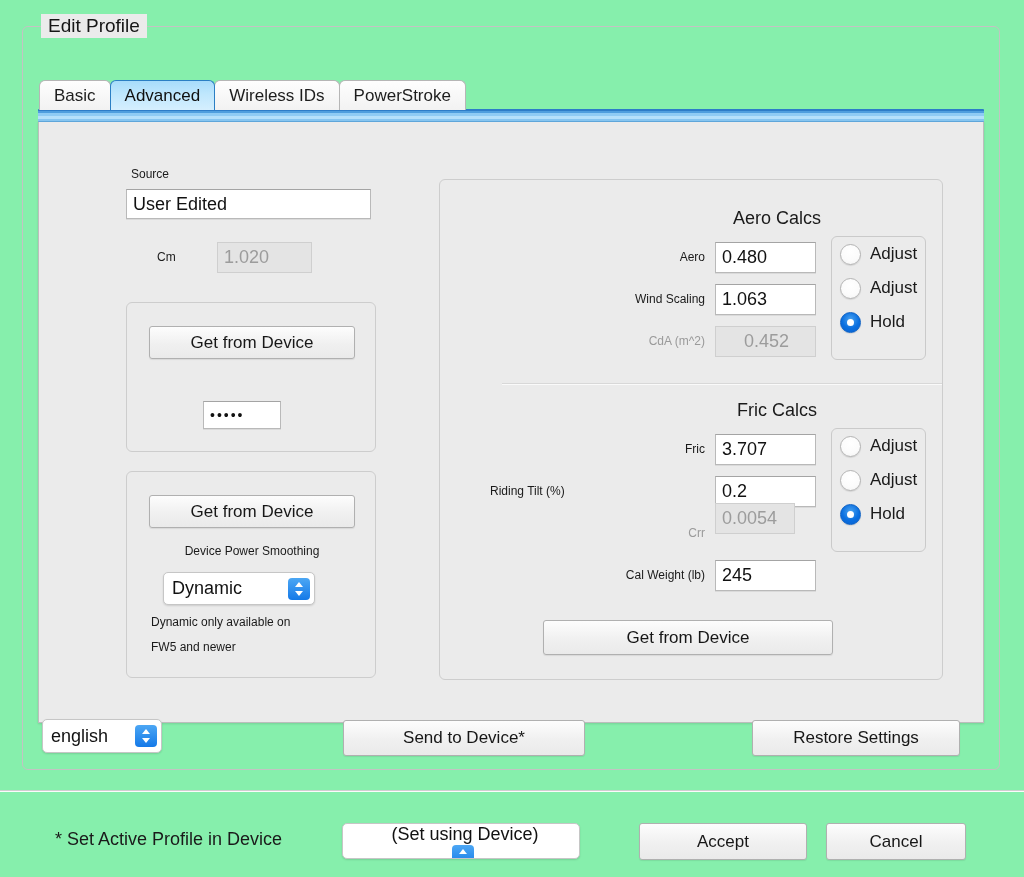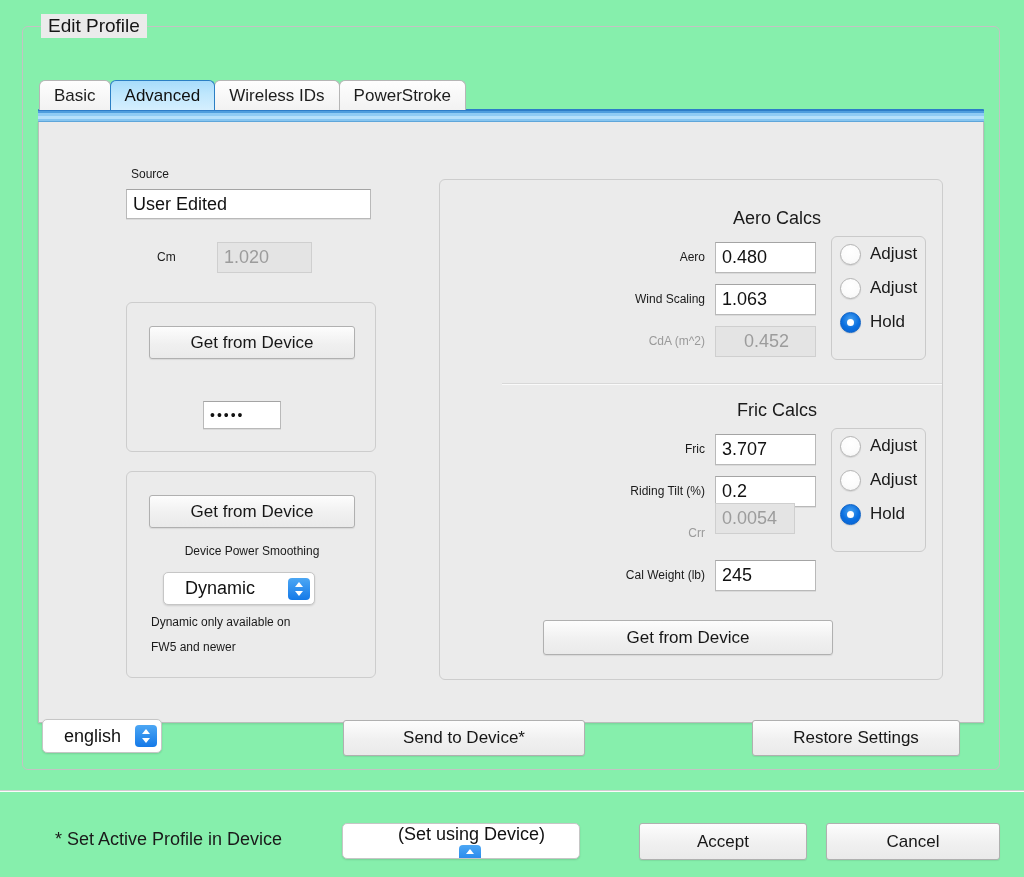"Riding Tilt (%)" div.lbl { text-align: right -> none }
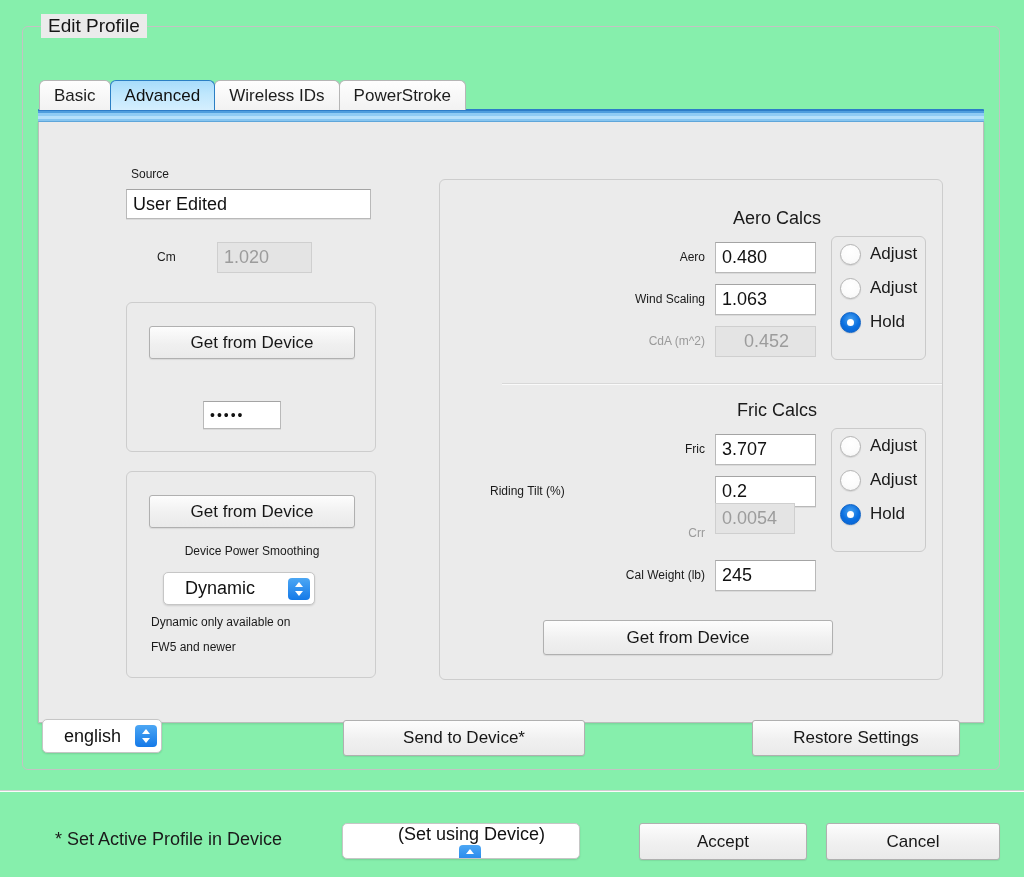"Dynamic" .popup { padding-left: 21px -> 8px }
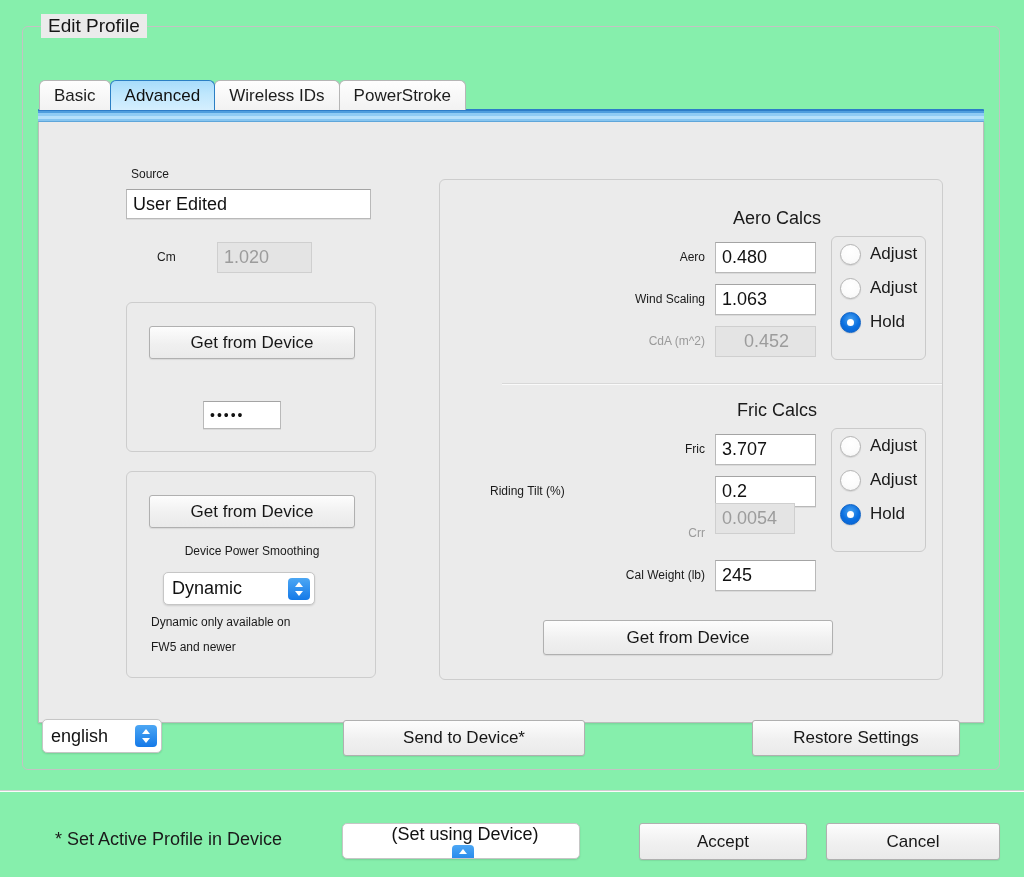"Cancel" div.btn { width: 174px -> 140px }
